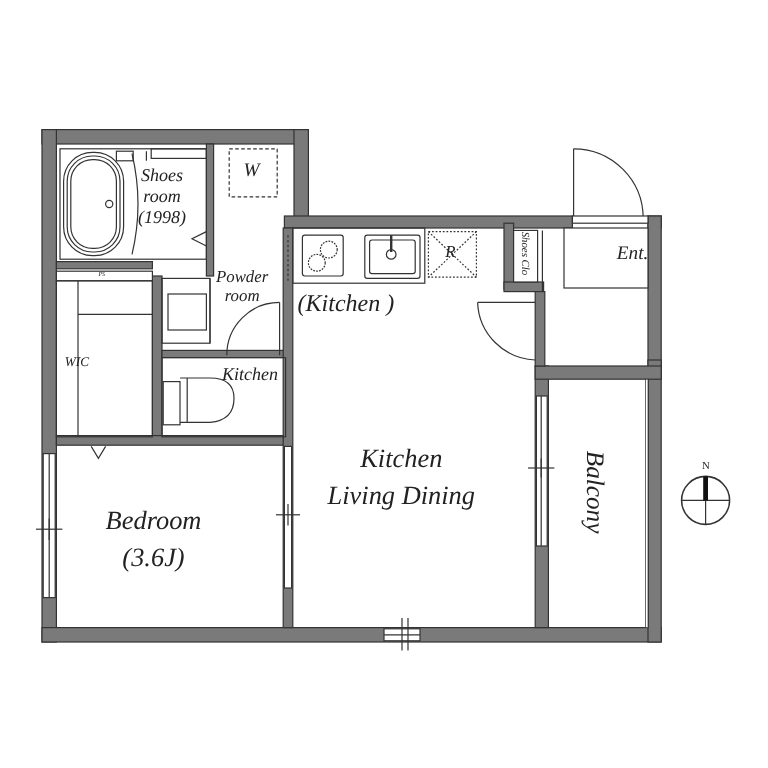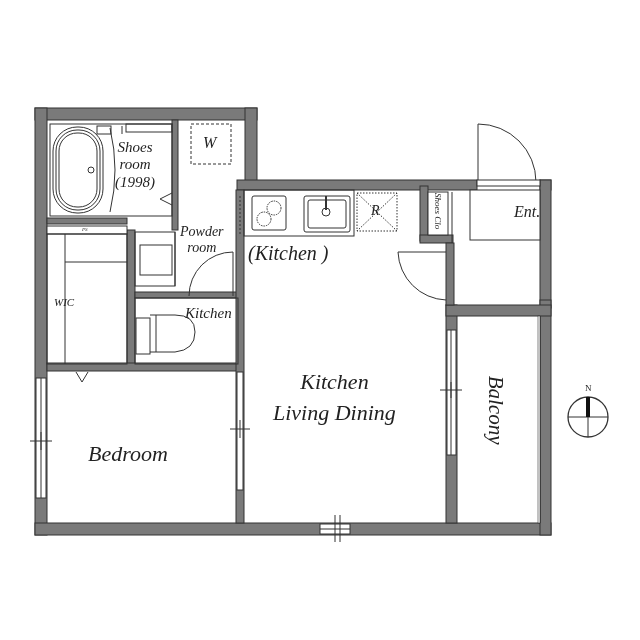"Bedroom" div.lbl { margin-top: 20px -> none }
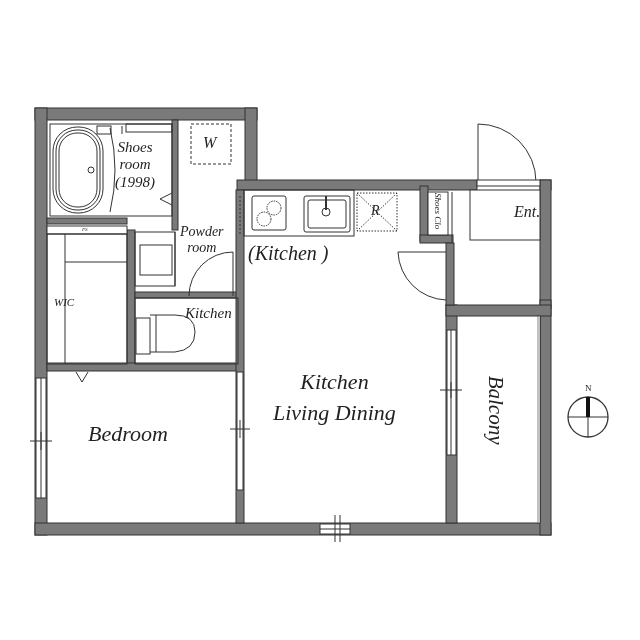"(3.6J)" span { html: none -> <span>(3.6J)</span> }
